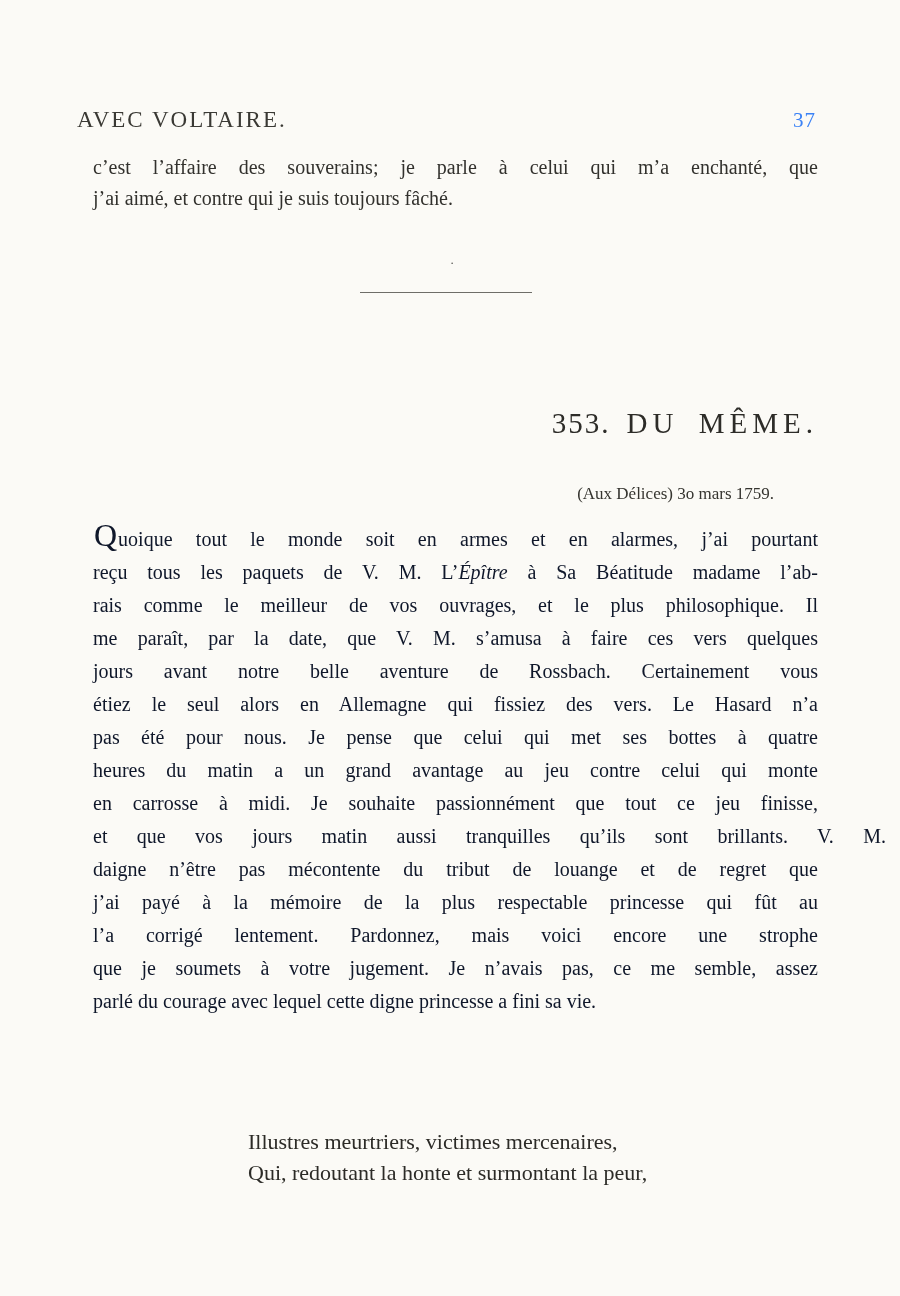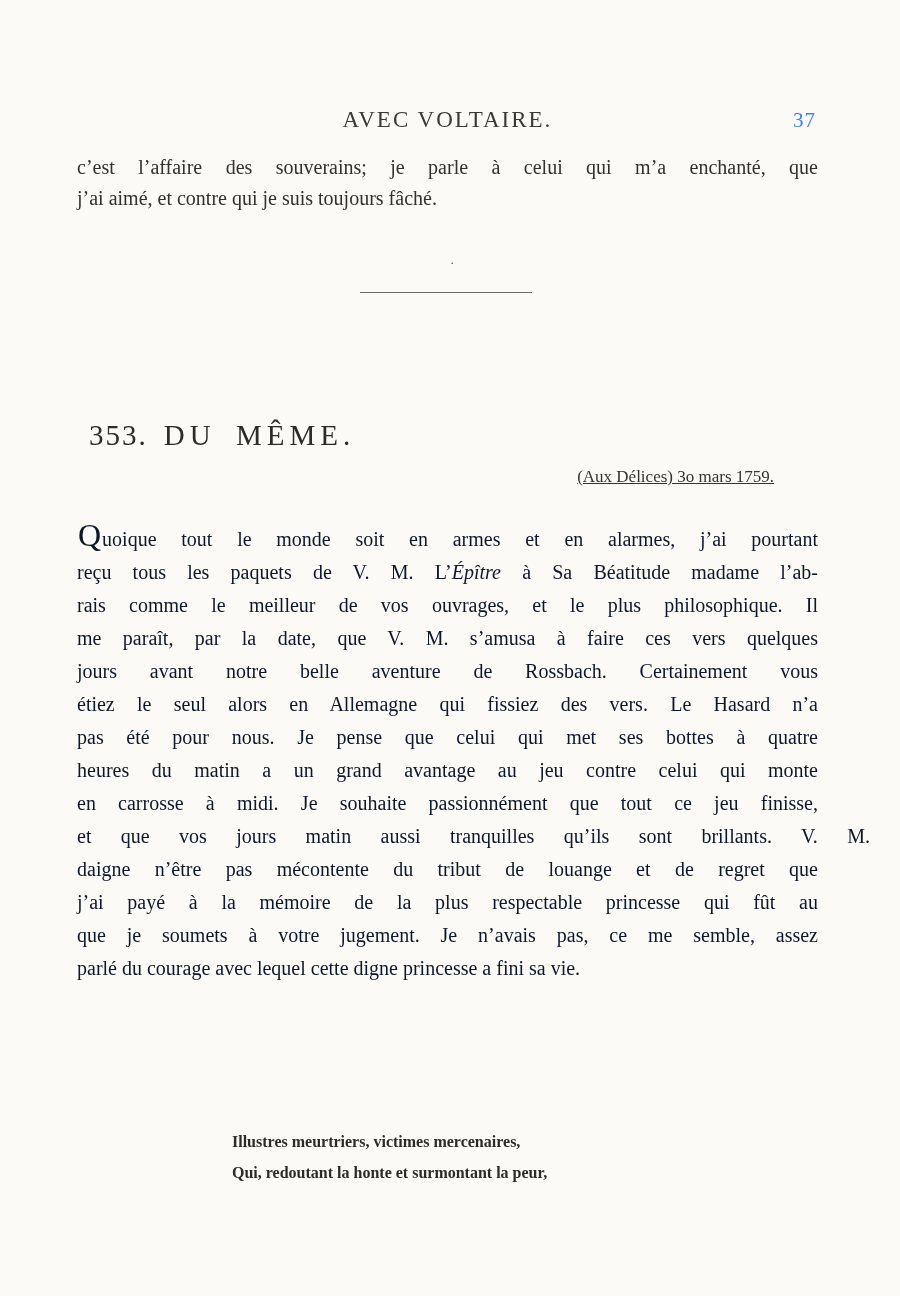"AVEC VOLTAIRE." .running-header { text-align: center -> none }
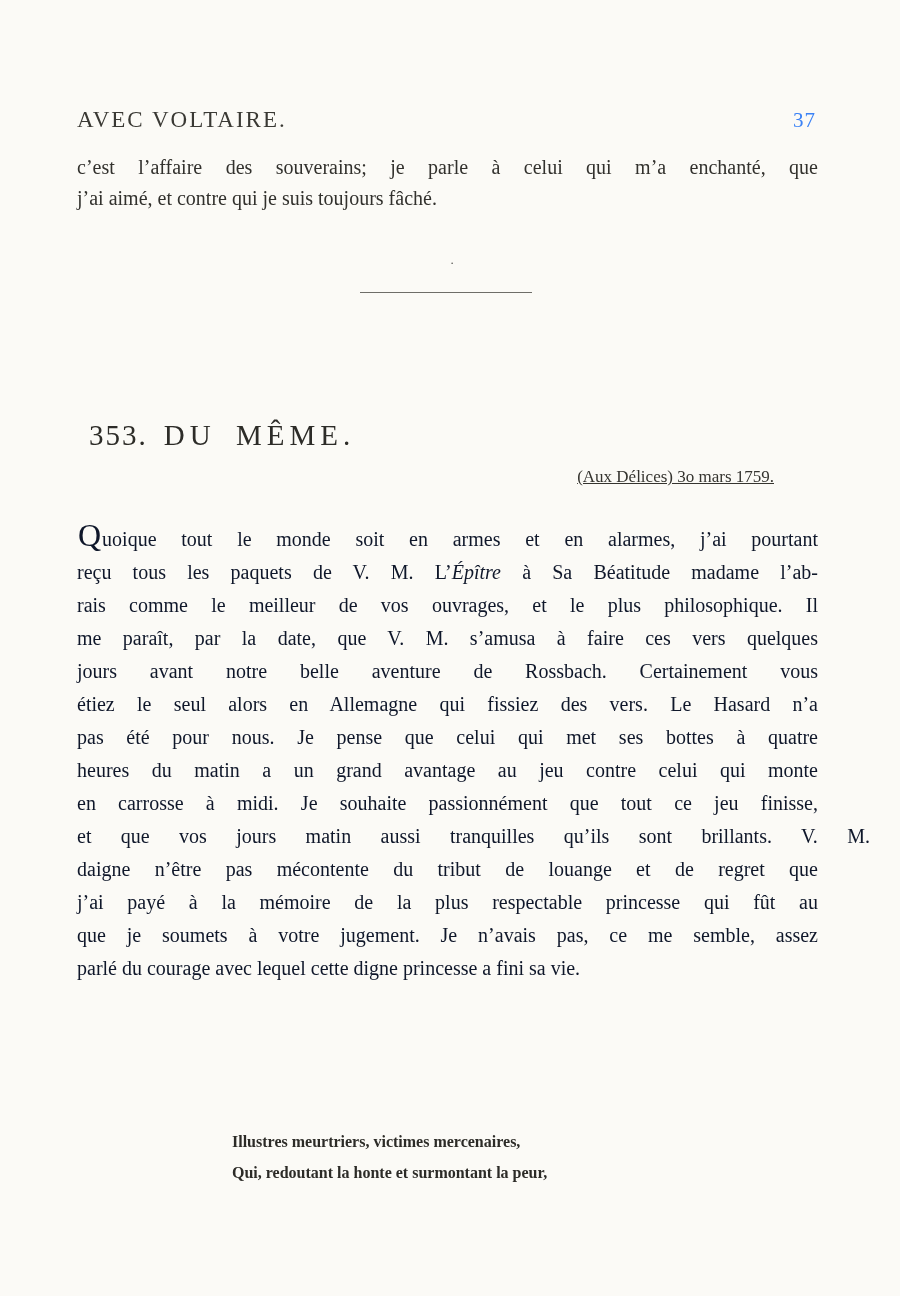"c’est l’affaire des souverains; je" .line { margin-left: none -> 16px }
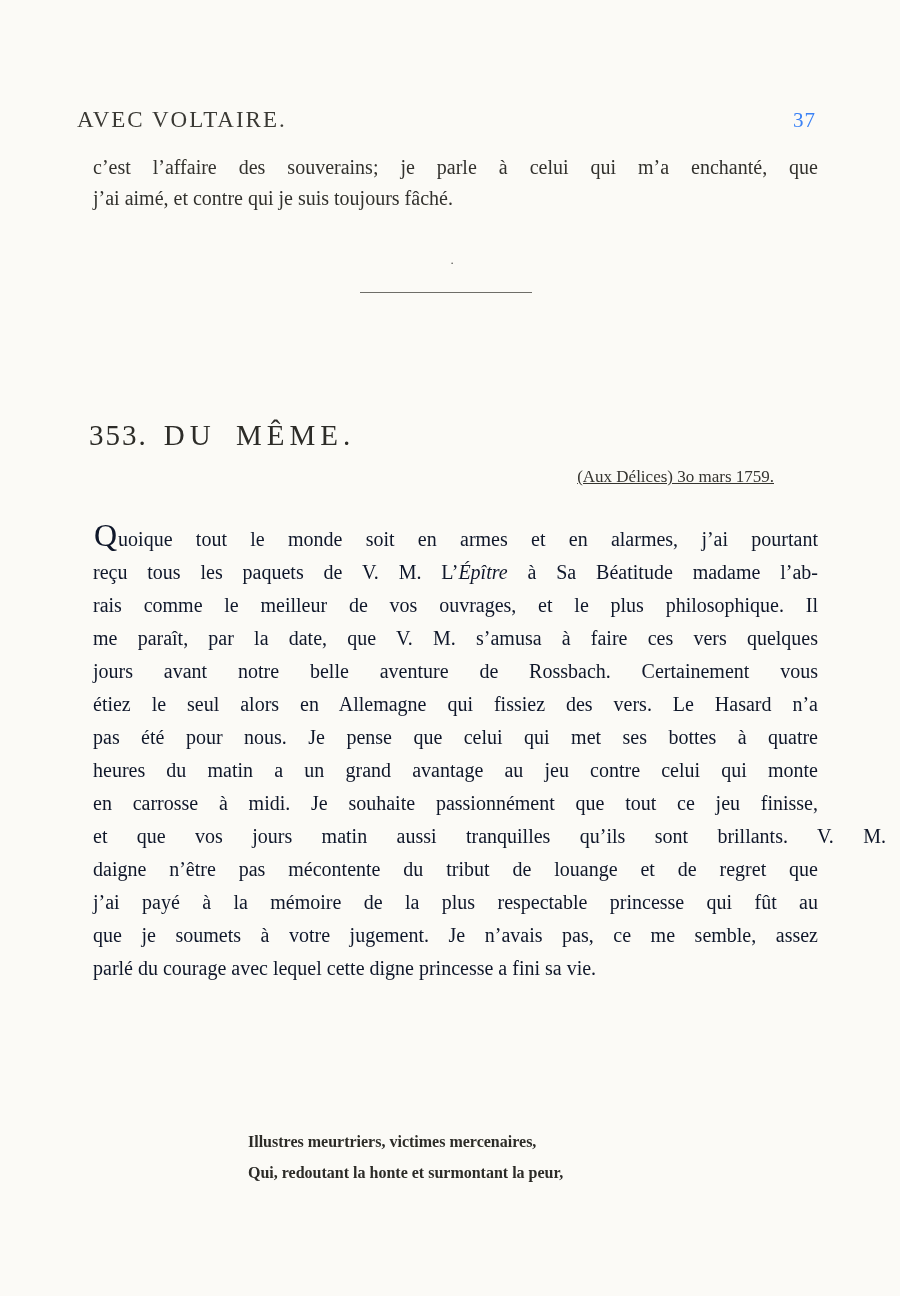"353. DU MÊME." .letter-heading { margin: 12px -> 0; text-align: left -> right }
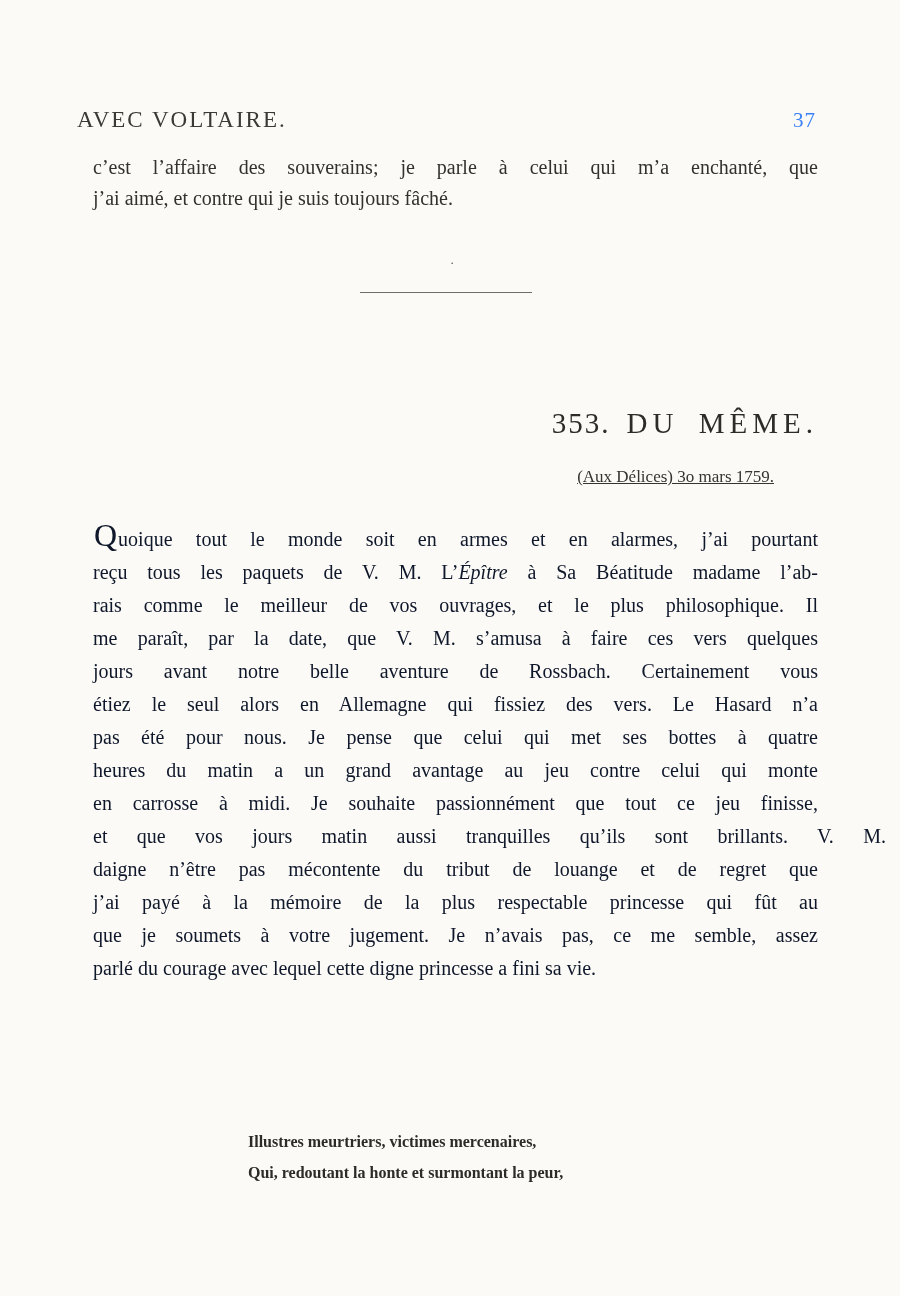"(Aux Délices) 3o mars 1759." .dateline { text-decoration: underline -> none; top: 467px -> 484px }
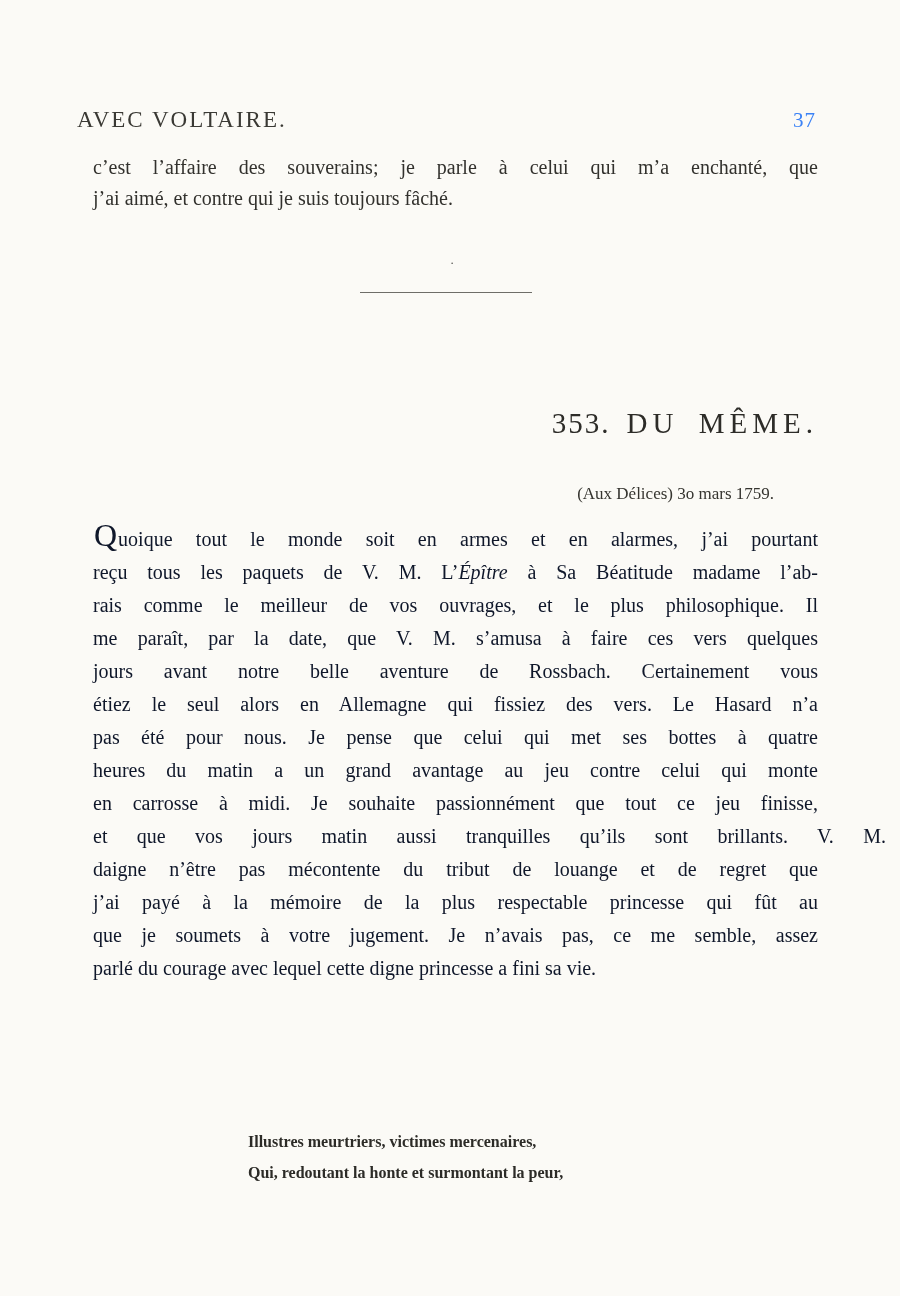"l’a corrigé lentement. Pardonnez, mais" div.line { html: none -> <div><span>l’a corrigé lentement. Pardonnez, mais voici encore une strophe</span></div> }
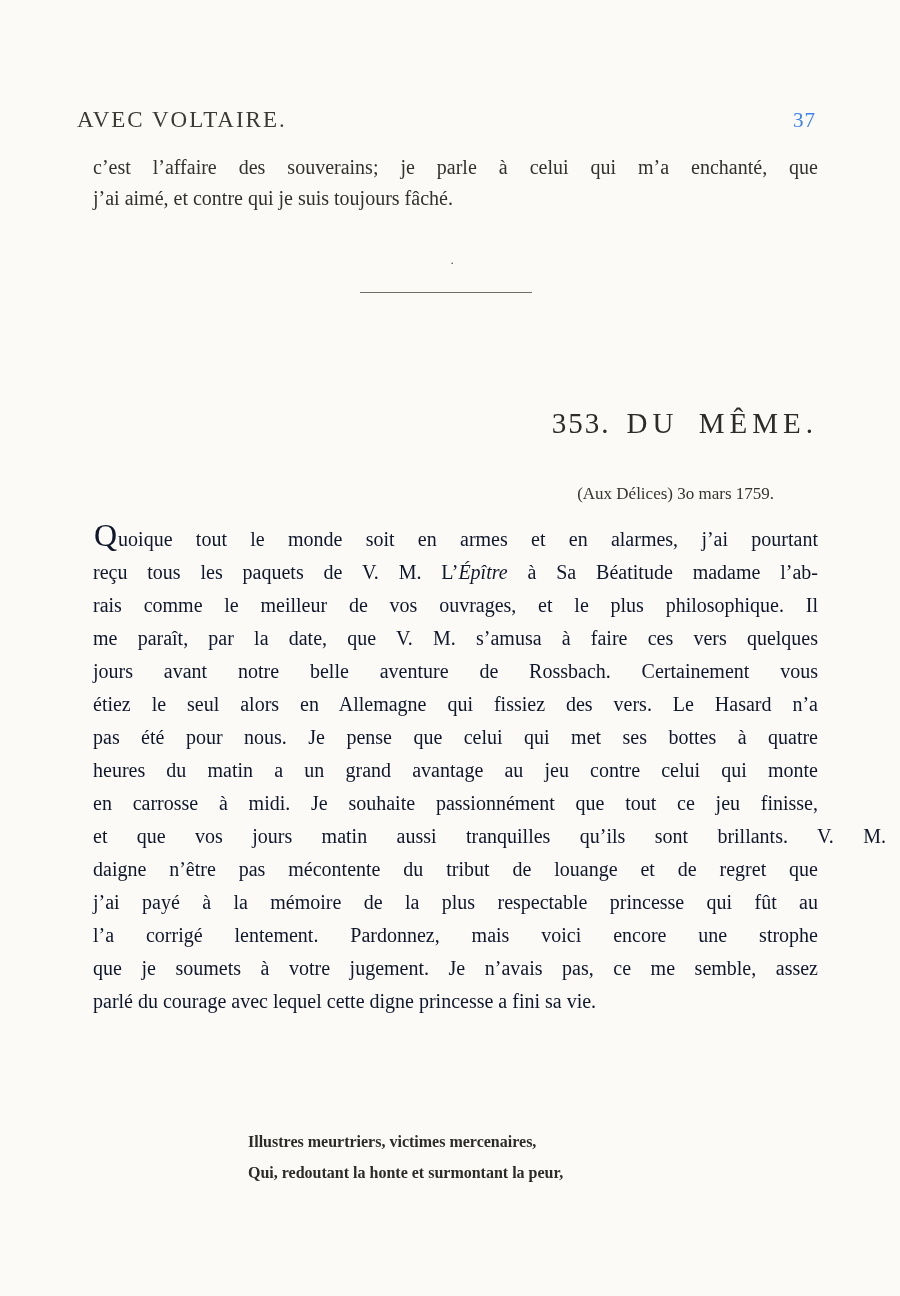"Illustres meurtriers, victimes" .verse { font-size: 16px -> 22px; font-weight: 700 -> 400 }
